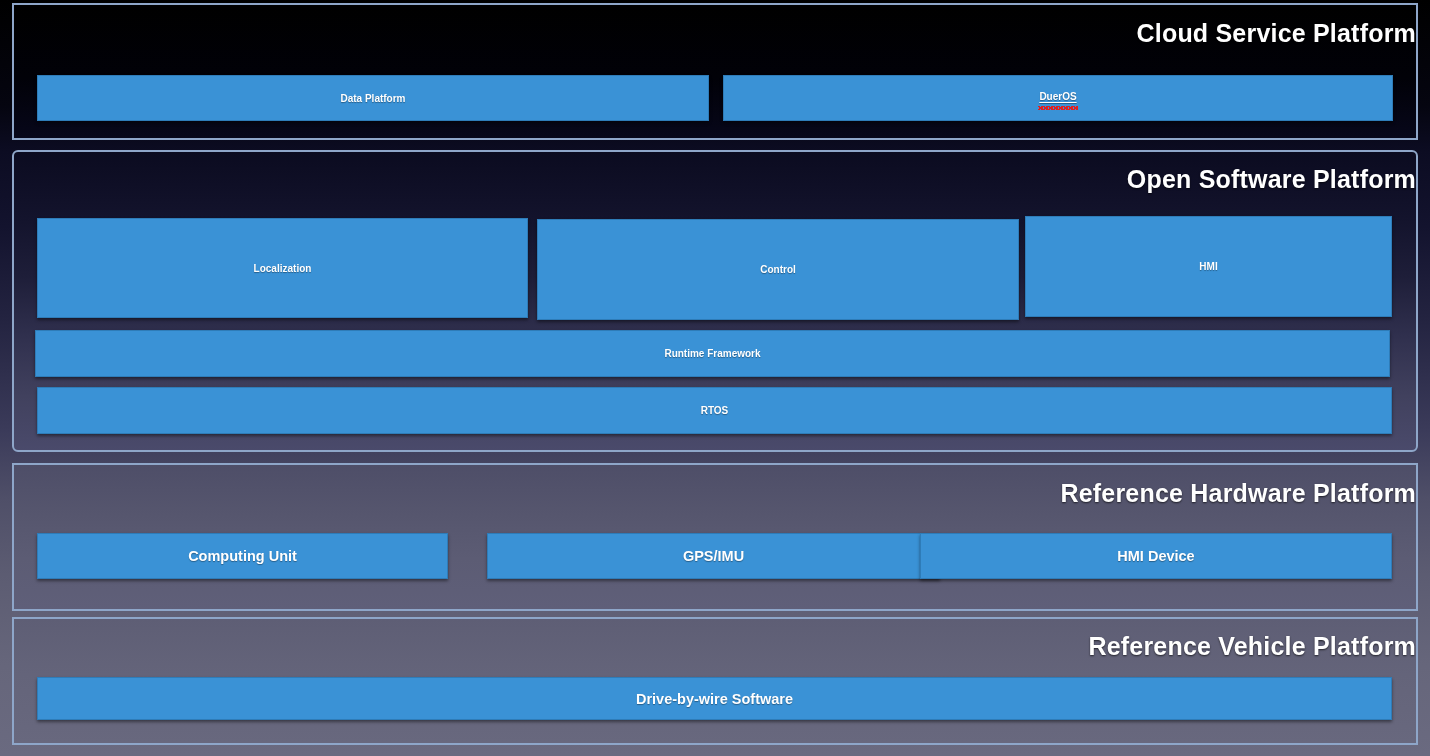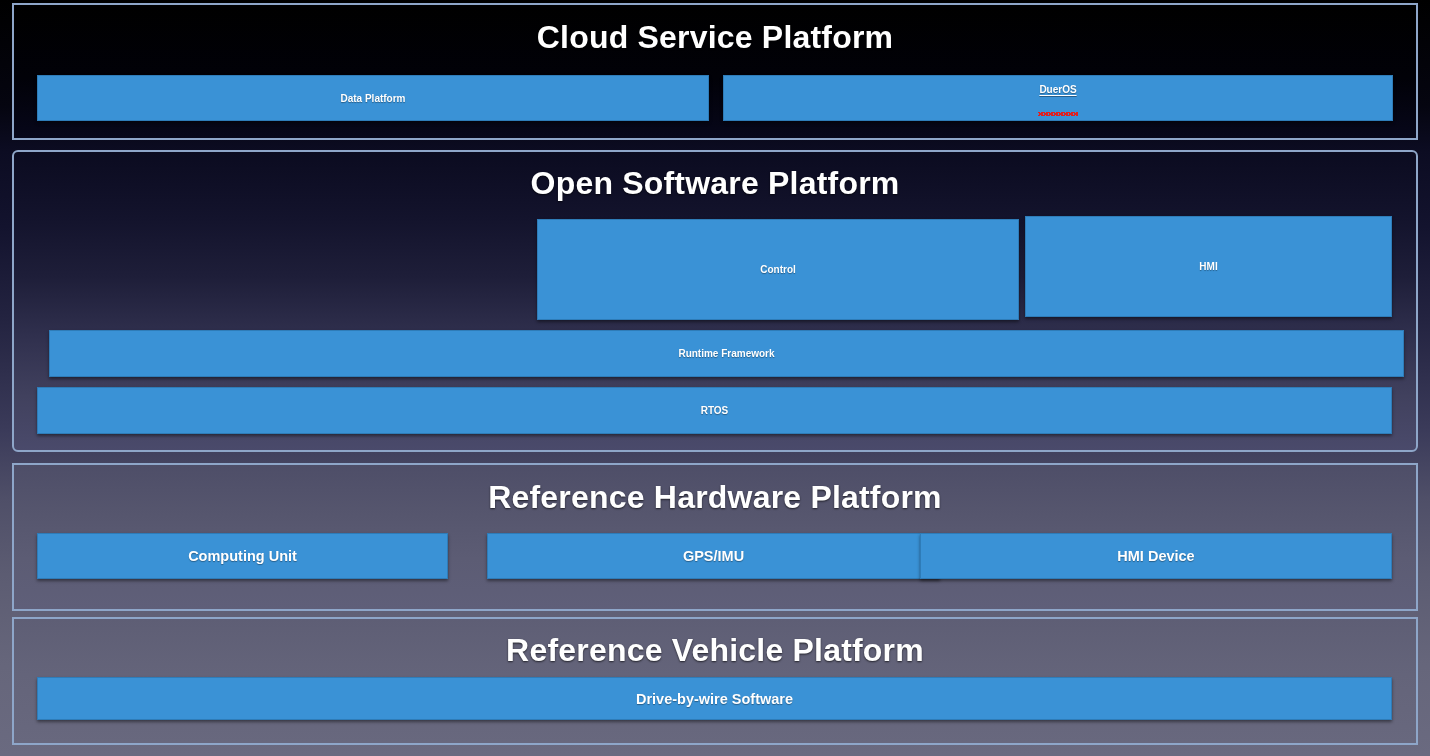"Cloud Service Platform" .panel-title { font-size: 32px -> 25px; text-align: center -> right }
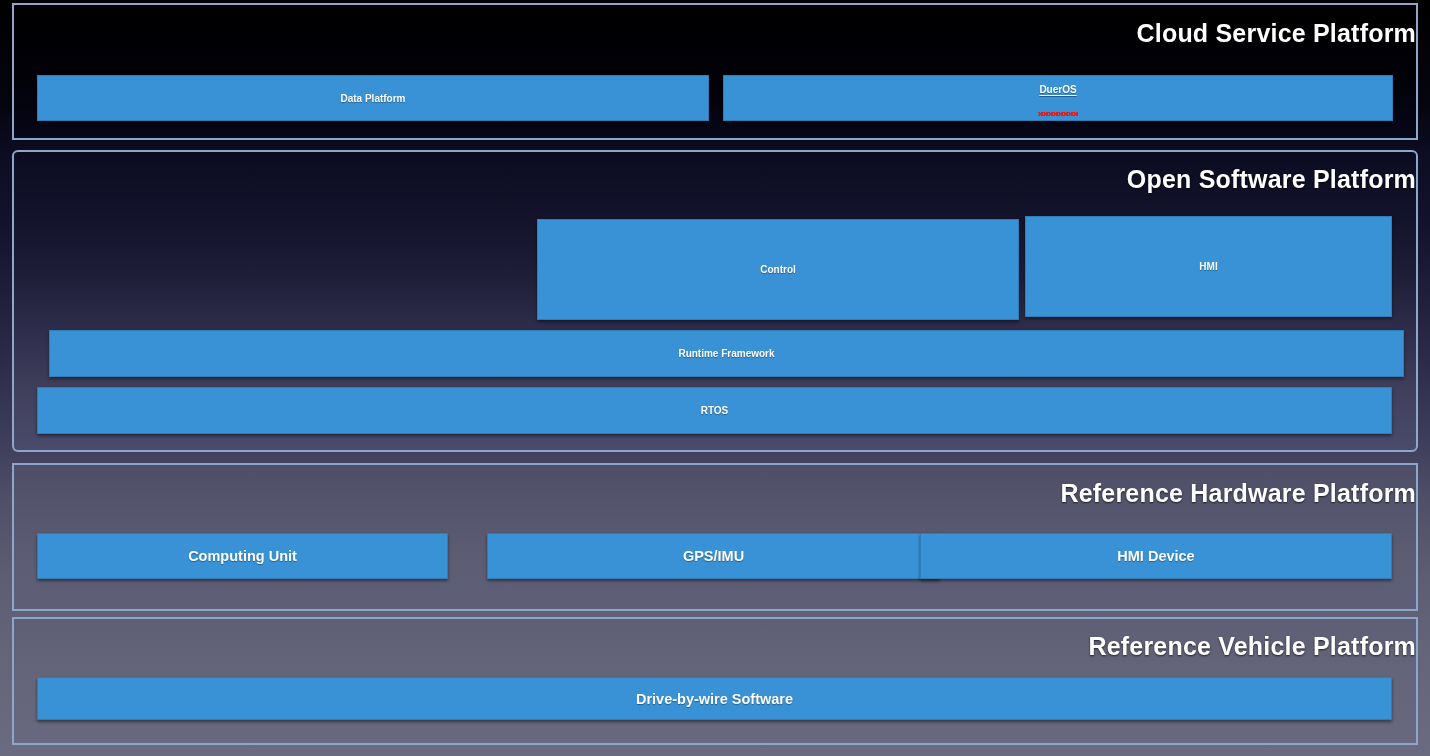"DuerOS" .misspelled { padding-bottom: 17px -> 4px }
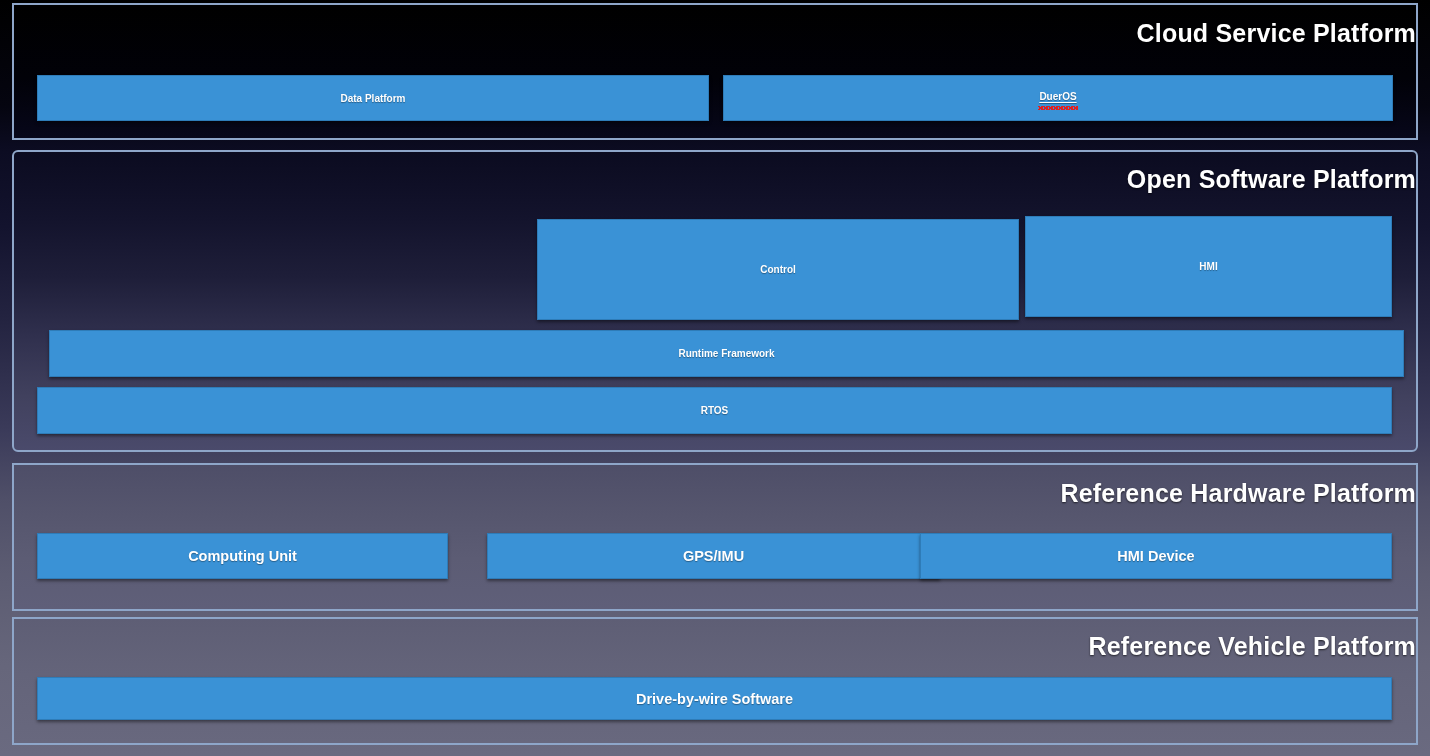"Localization" div.block { html: none -> <div> <span>Localization</span> </div> }
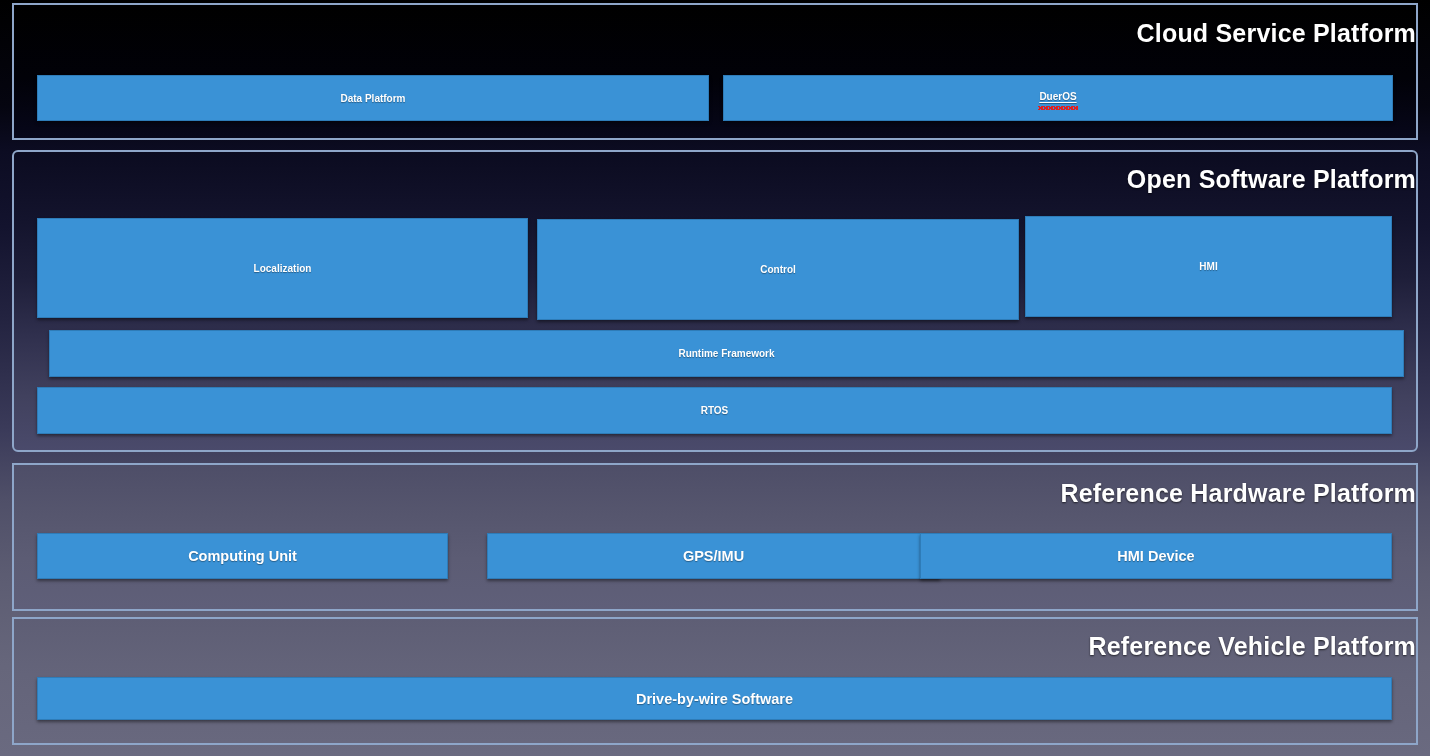"Runtime Framework" div.block { left: 35px -> 21px }
